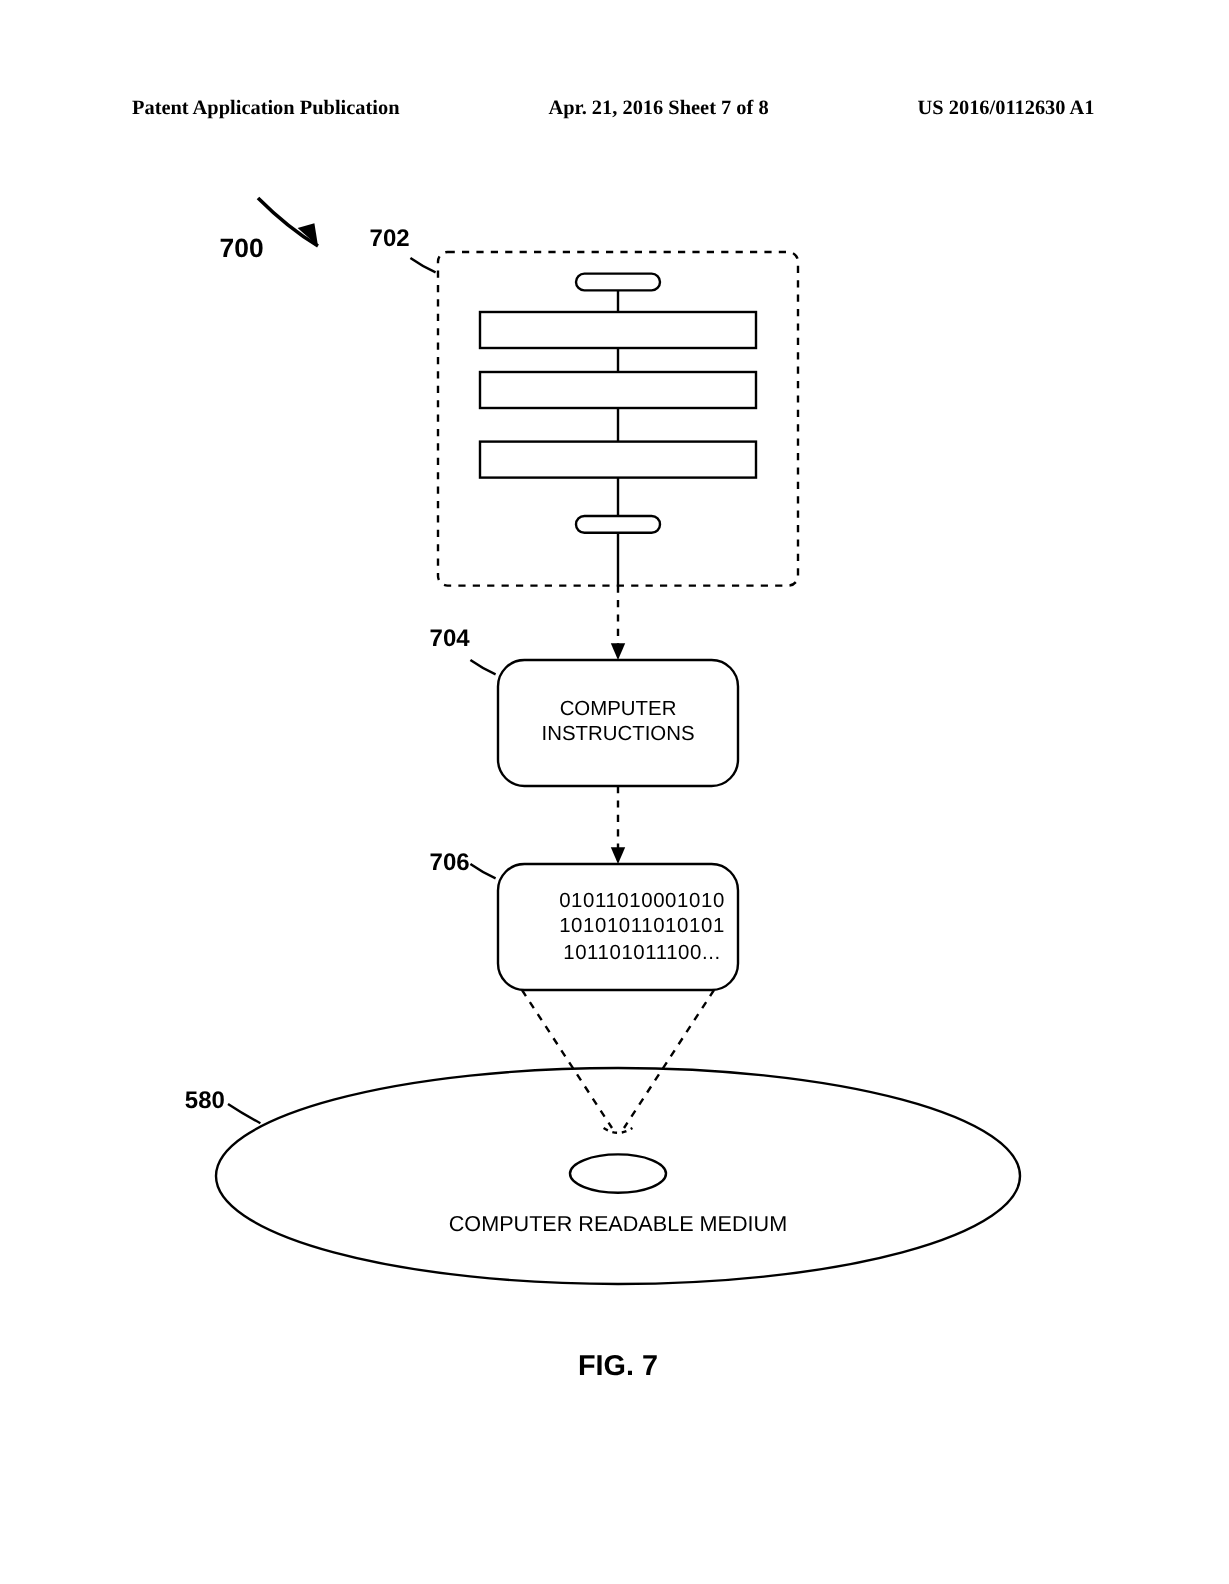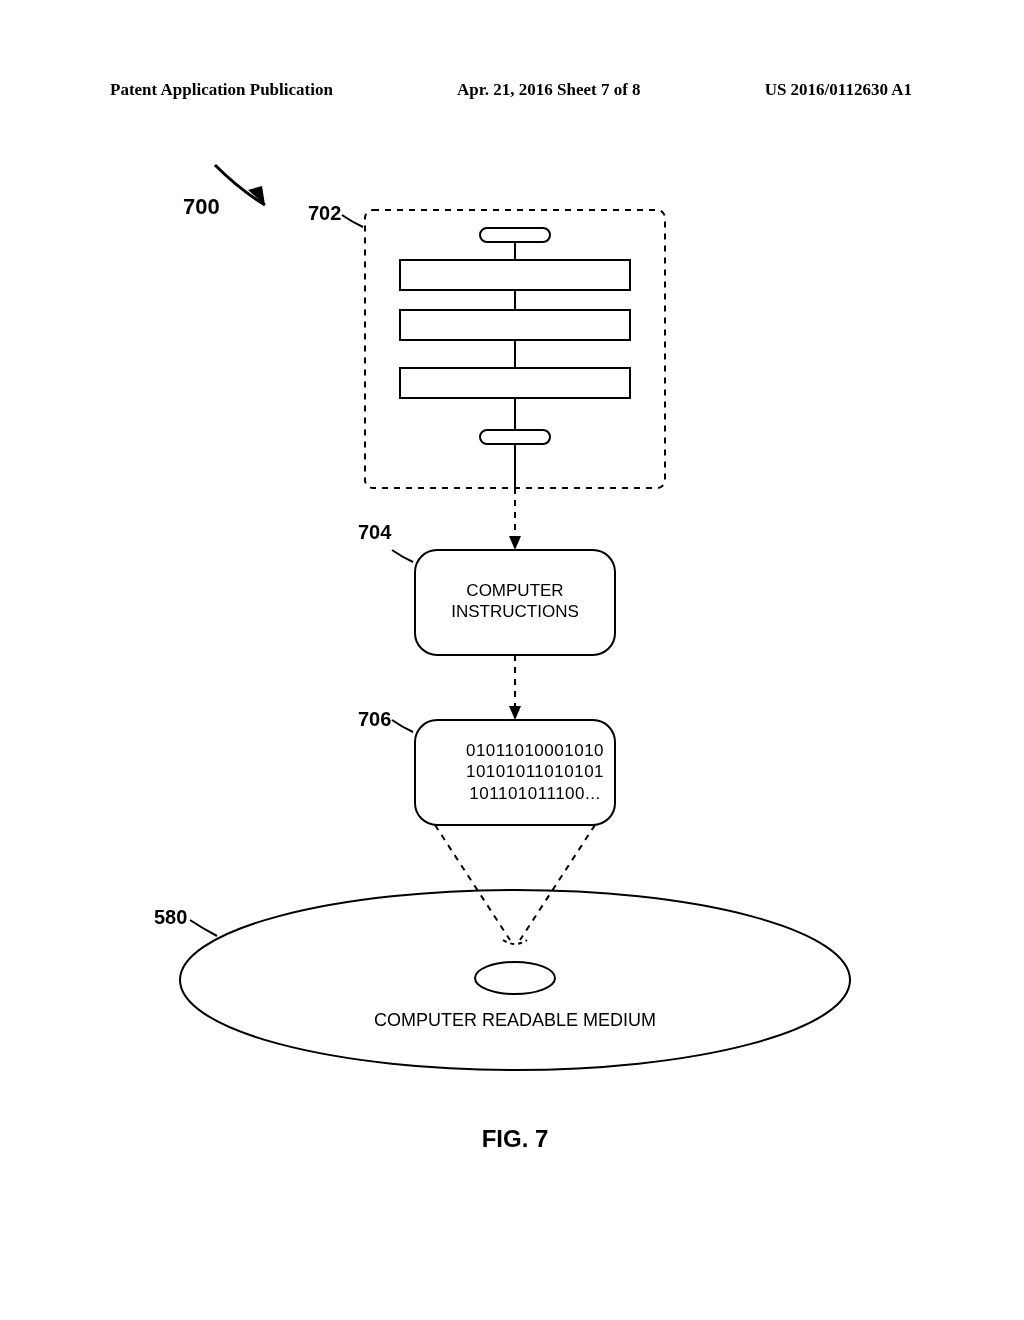"702" div.label { top: 92px -> 78px }
